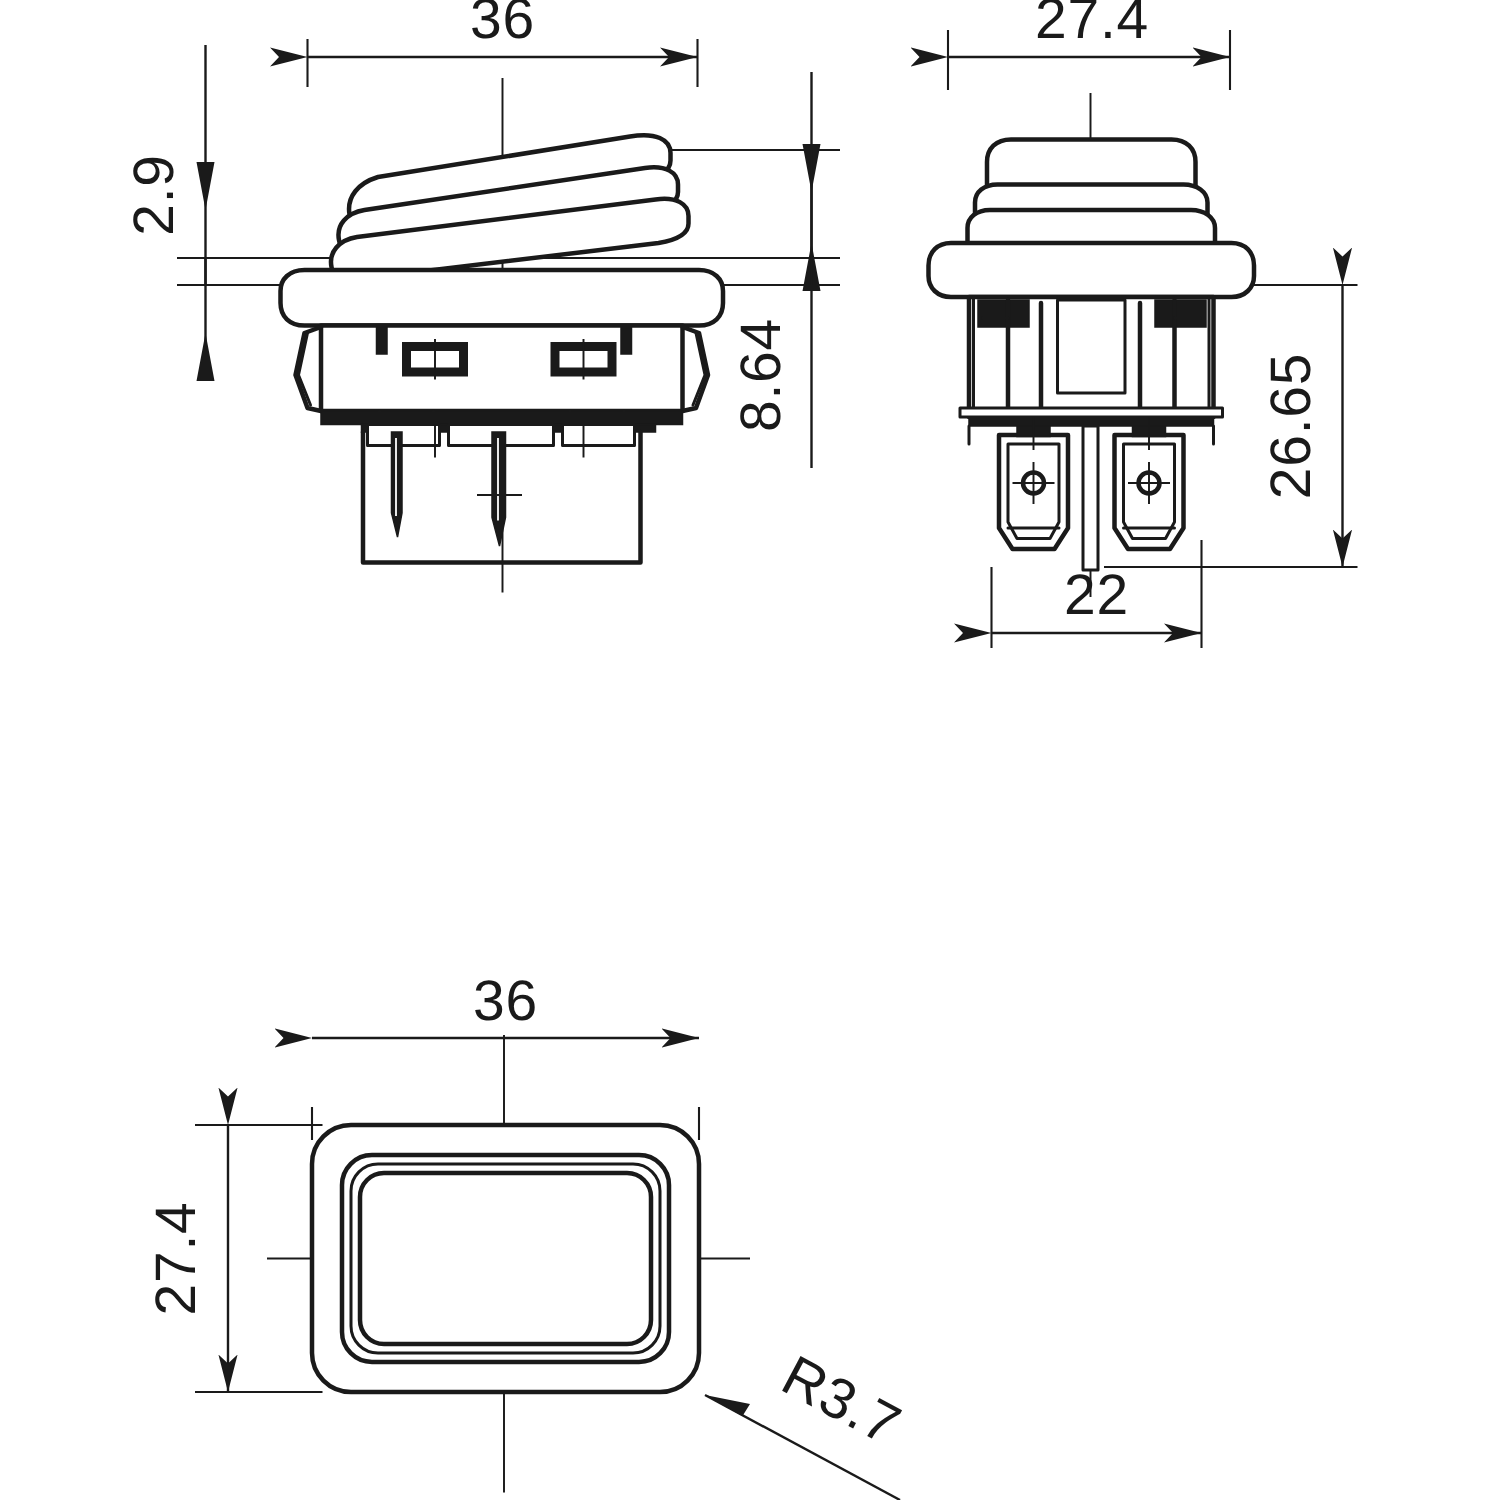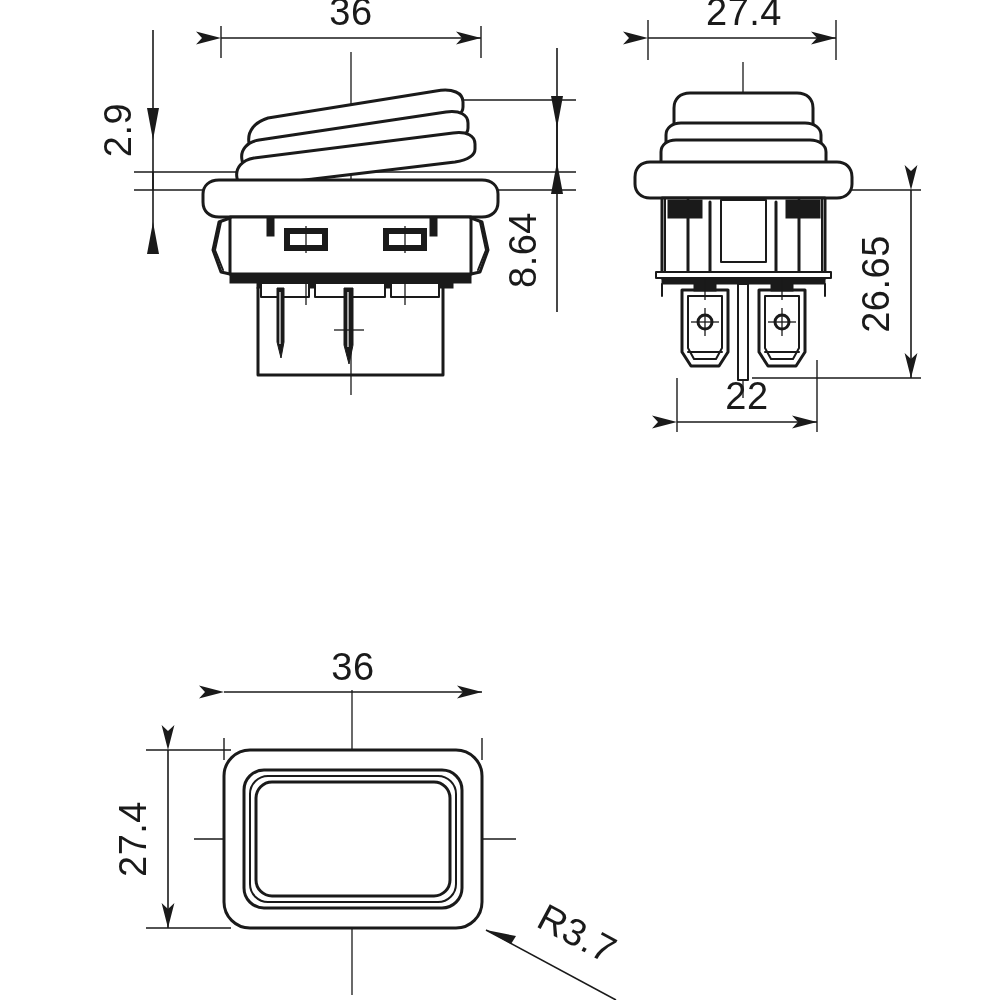"36" #drawing-root { padding-left: 16px -> none }
